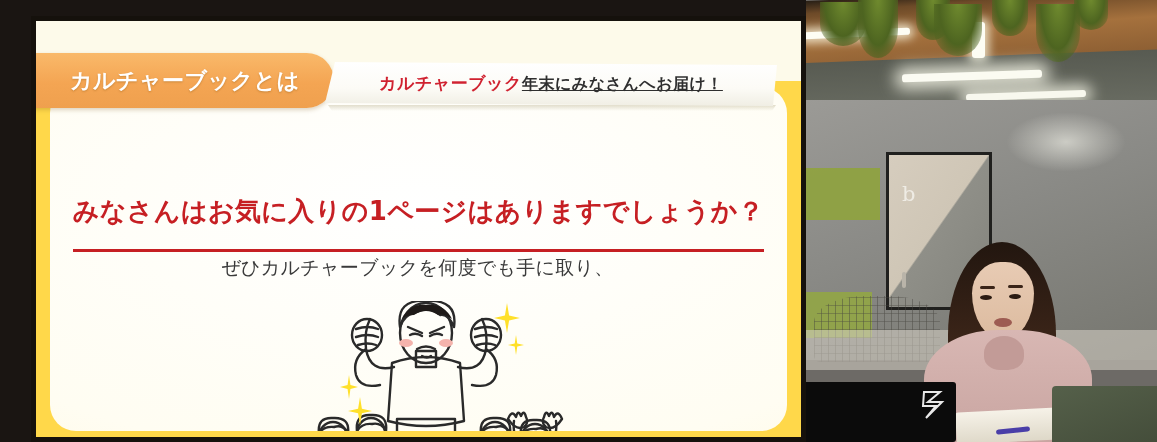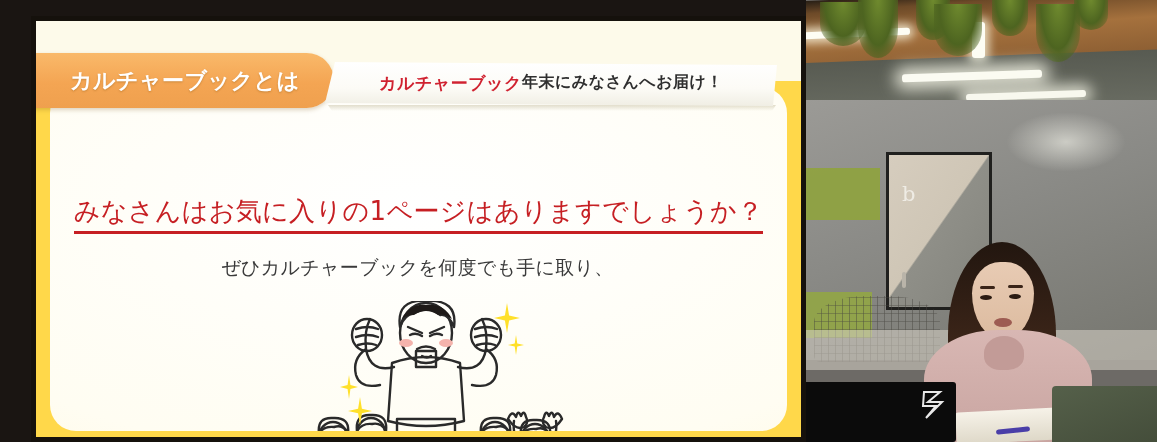"カルチャーブック" .banner-inner { align-items: flex-start -> flex-end }
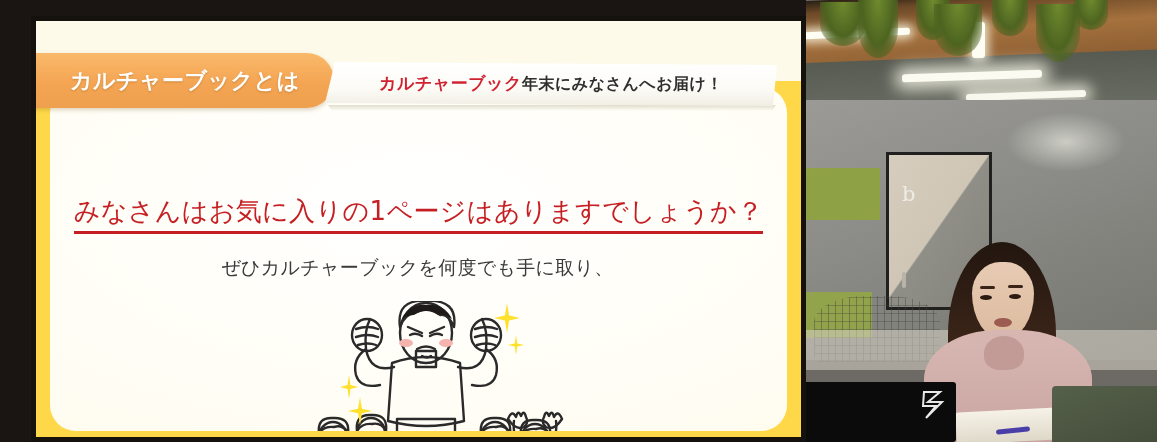"年末にみなさんへお届け！" .banner-dark { text-decoration: none -> underline }
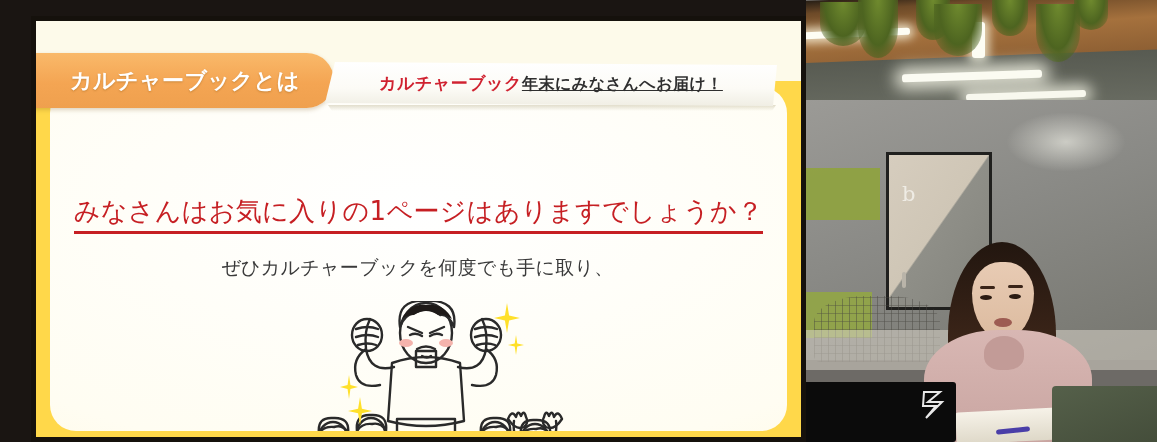"みなさんはお気に入りの1ページはありますでしょうか？" .headline-text { font-weight: normal -> bold; padding-bottom: 3px -> 21px }
